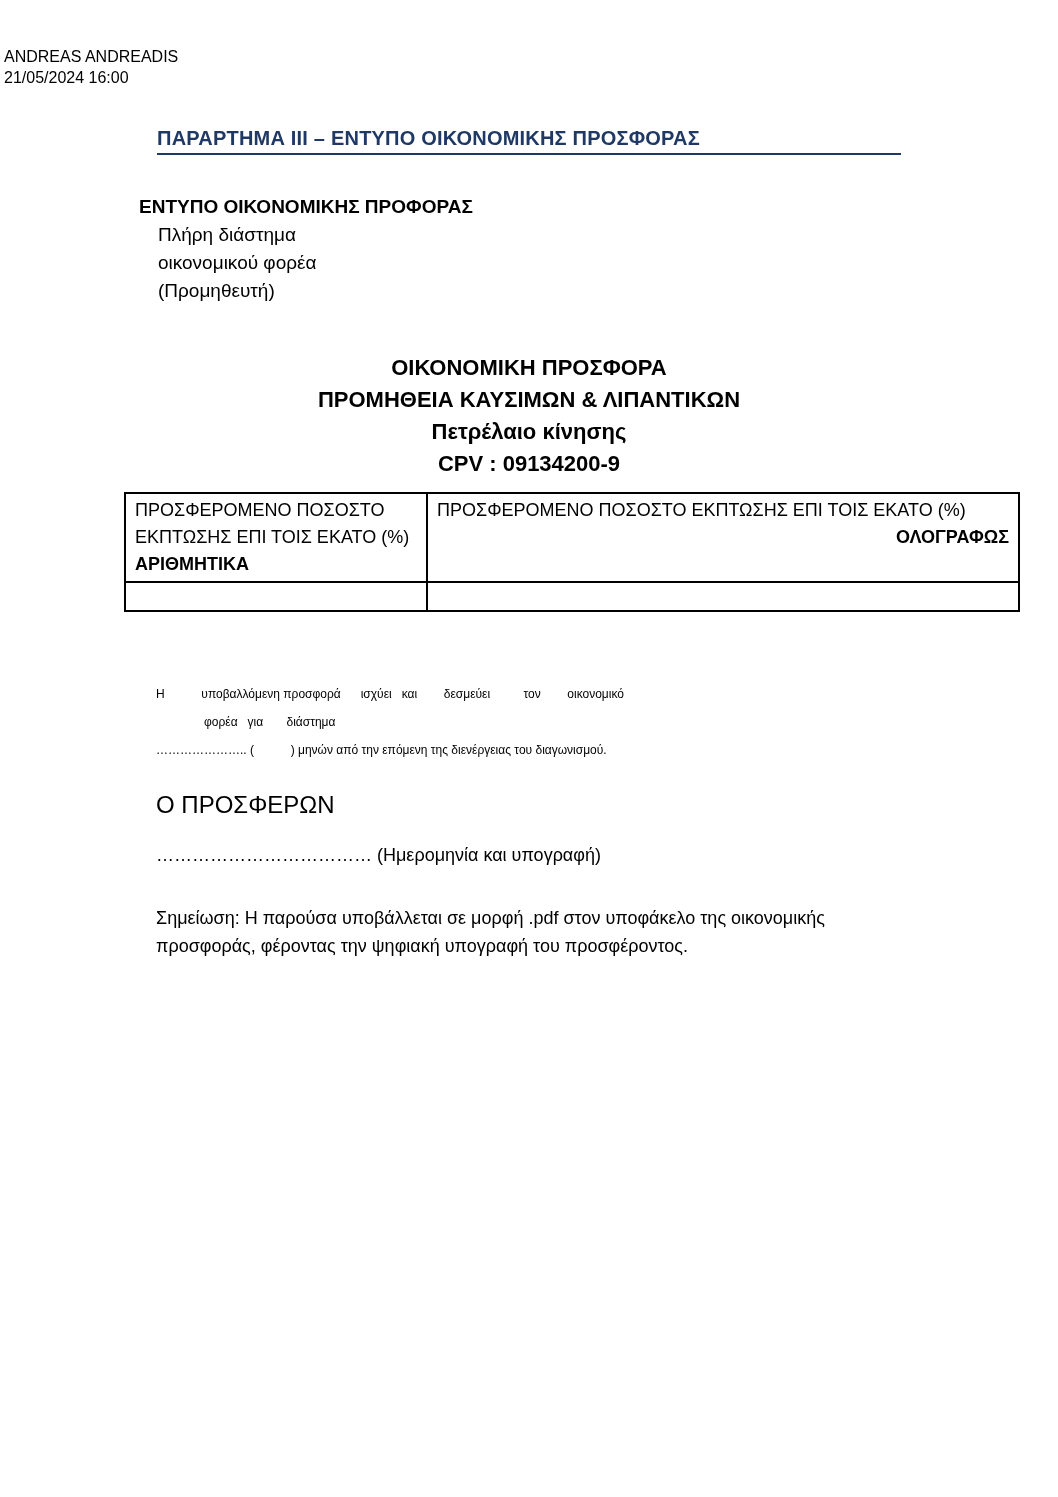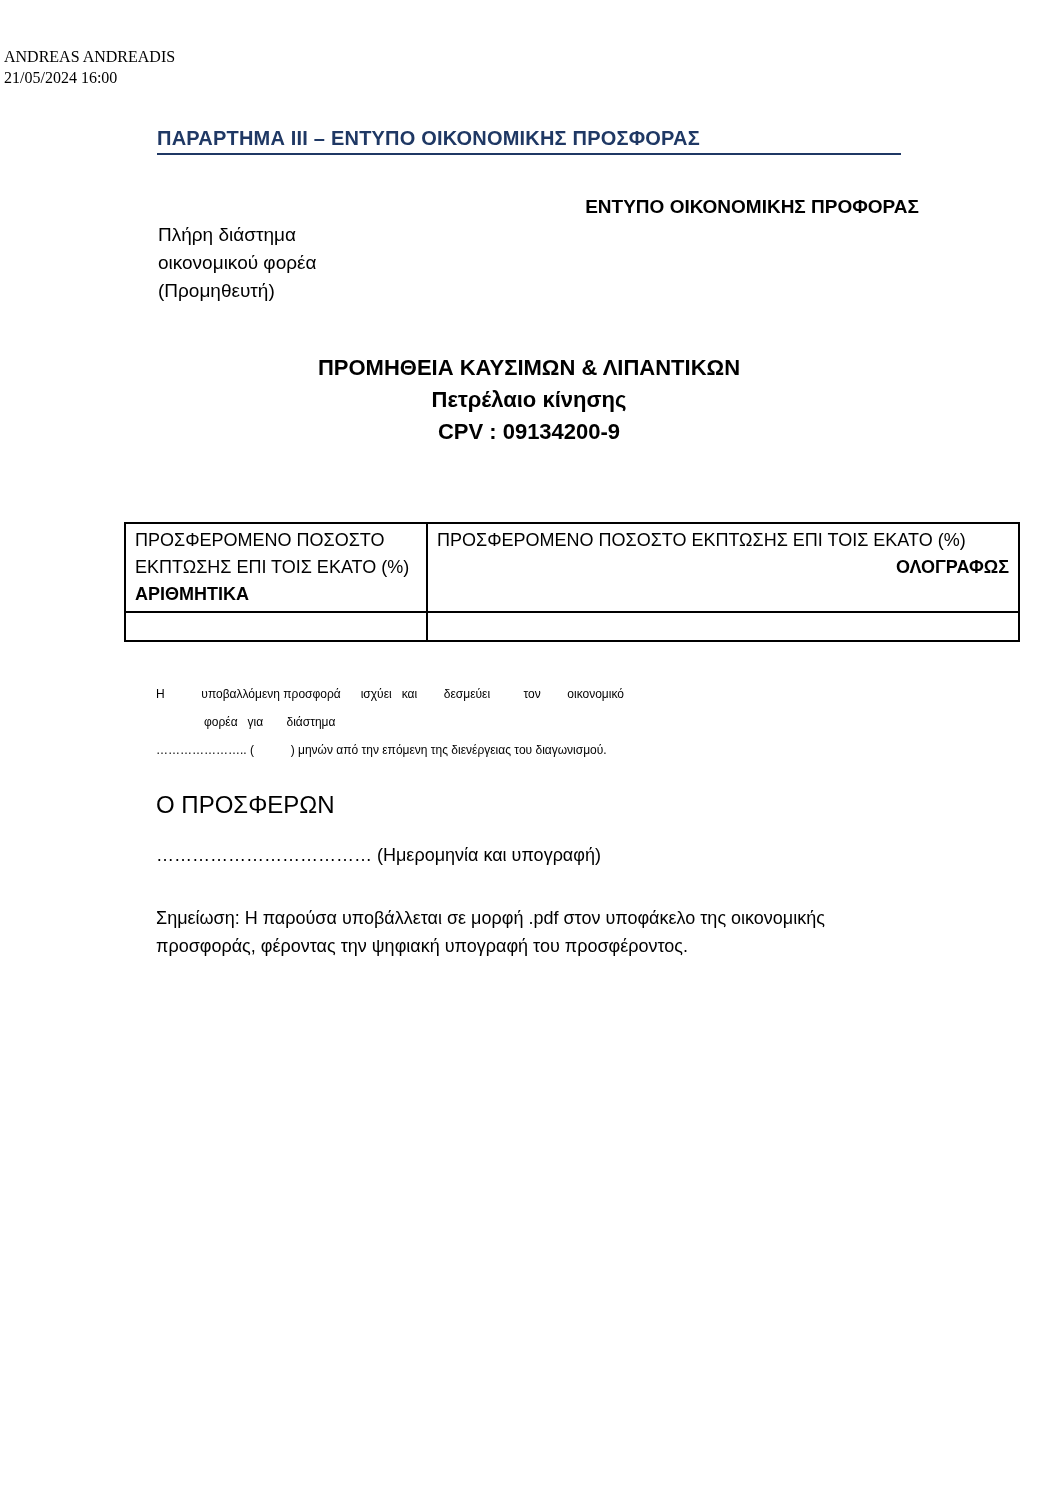"ANDREAS ANDREADIS" .stamp { font-family: Liberation Serif, serif -> Liberation Sans, sans-serif }
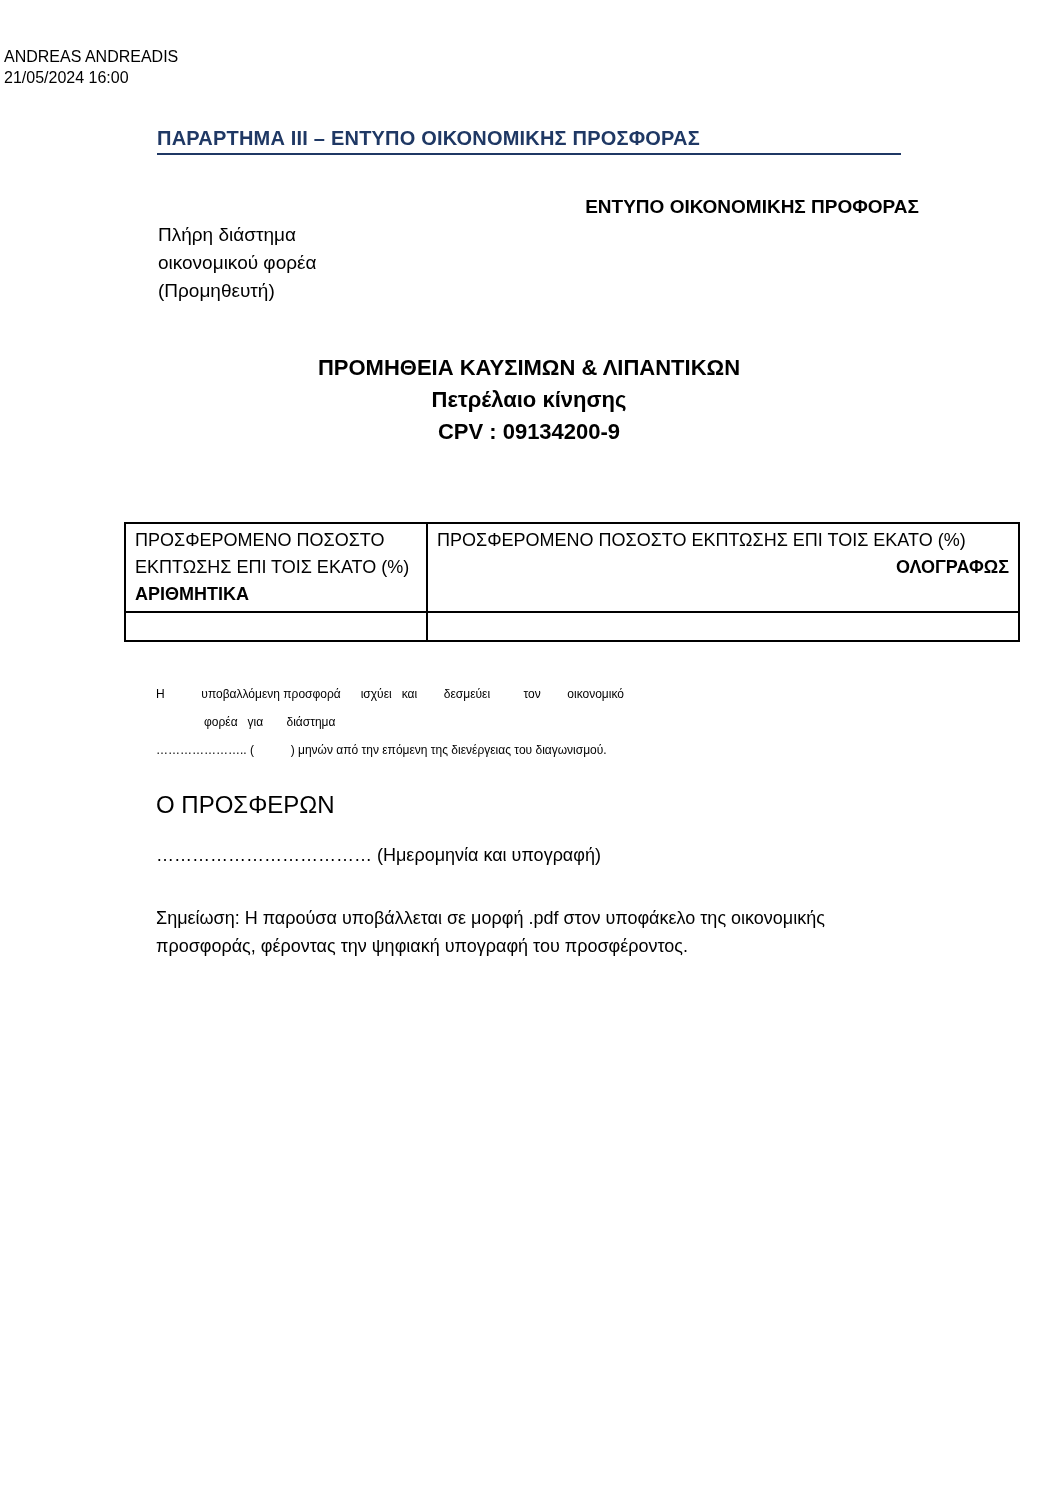"ΕΝΤΥΠΟ ΟΙΚΟΝΟΜΙΚΗΣ ΠΡΟΦΟΡΑΣ" .form-heading { text-align: right -> left }
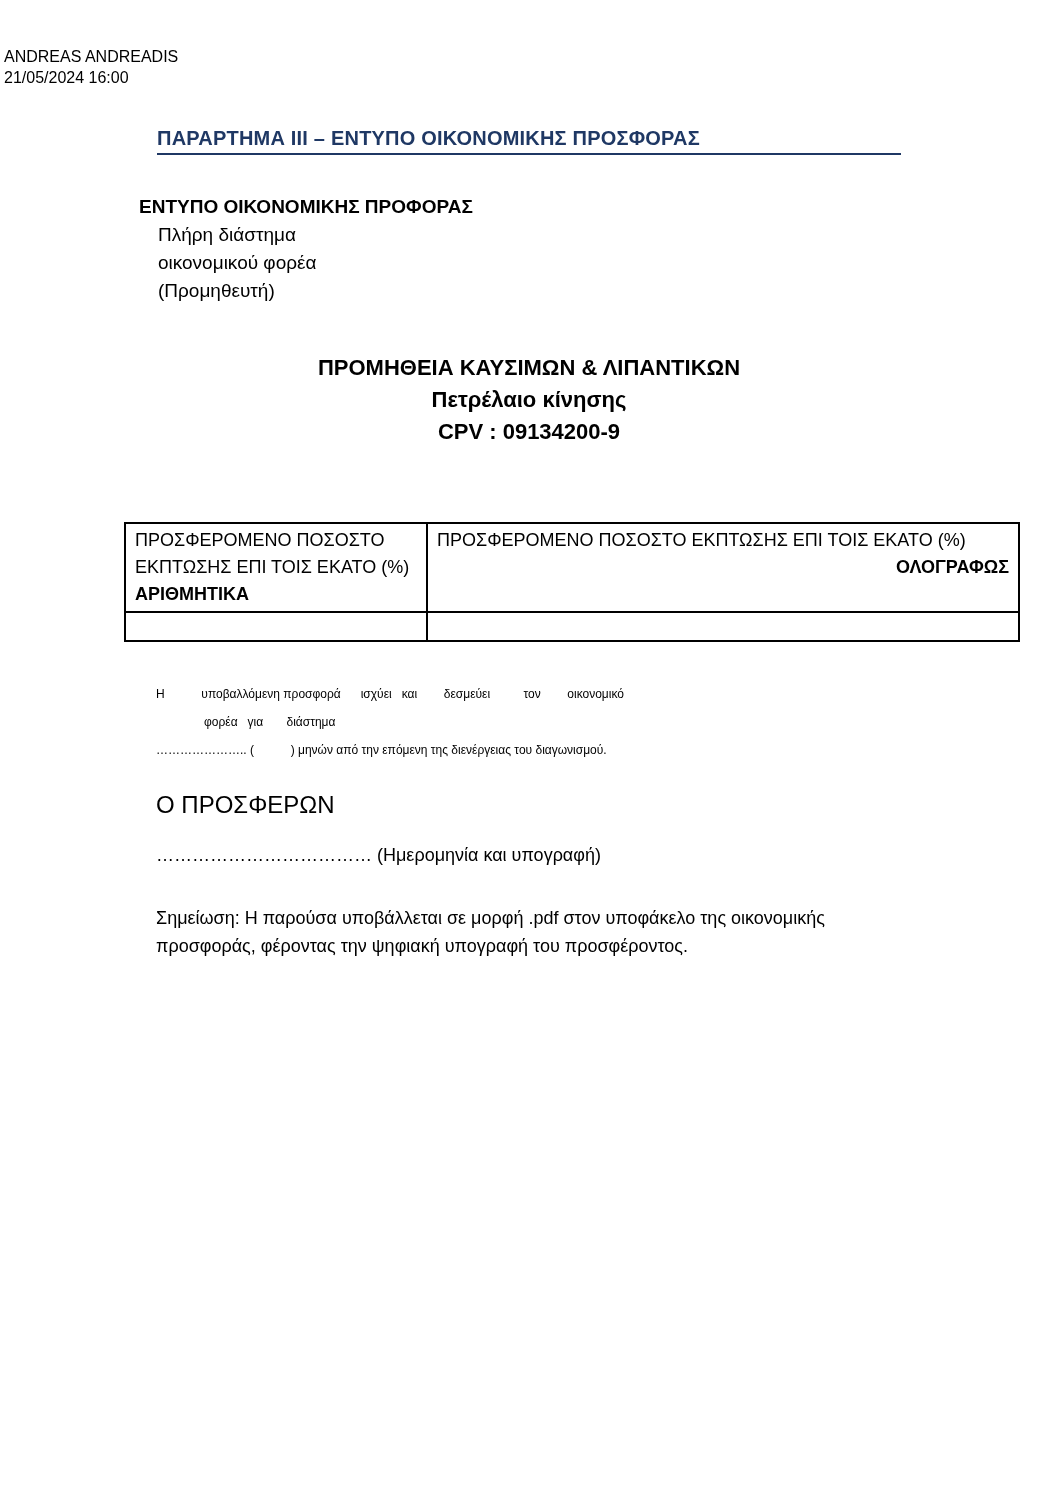"ΟΙΚΟΝΟΜΙΚΗ ΠΡΟΣΦΟΡΑ" div { html: none -> <div>ΟΙΚΟΝΟΜΙΚΗ ΠΡΟΣΦΟΡΑ</div> }
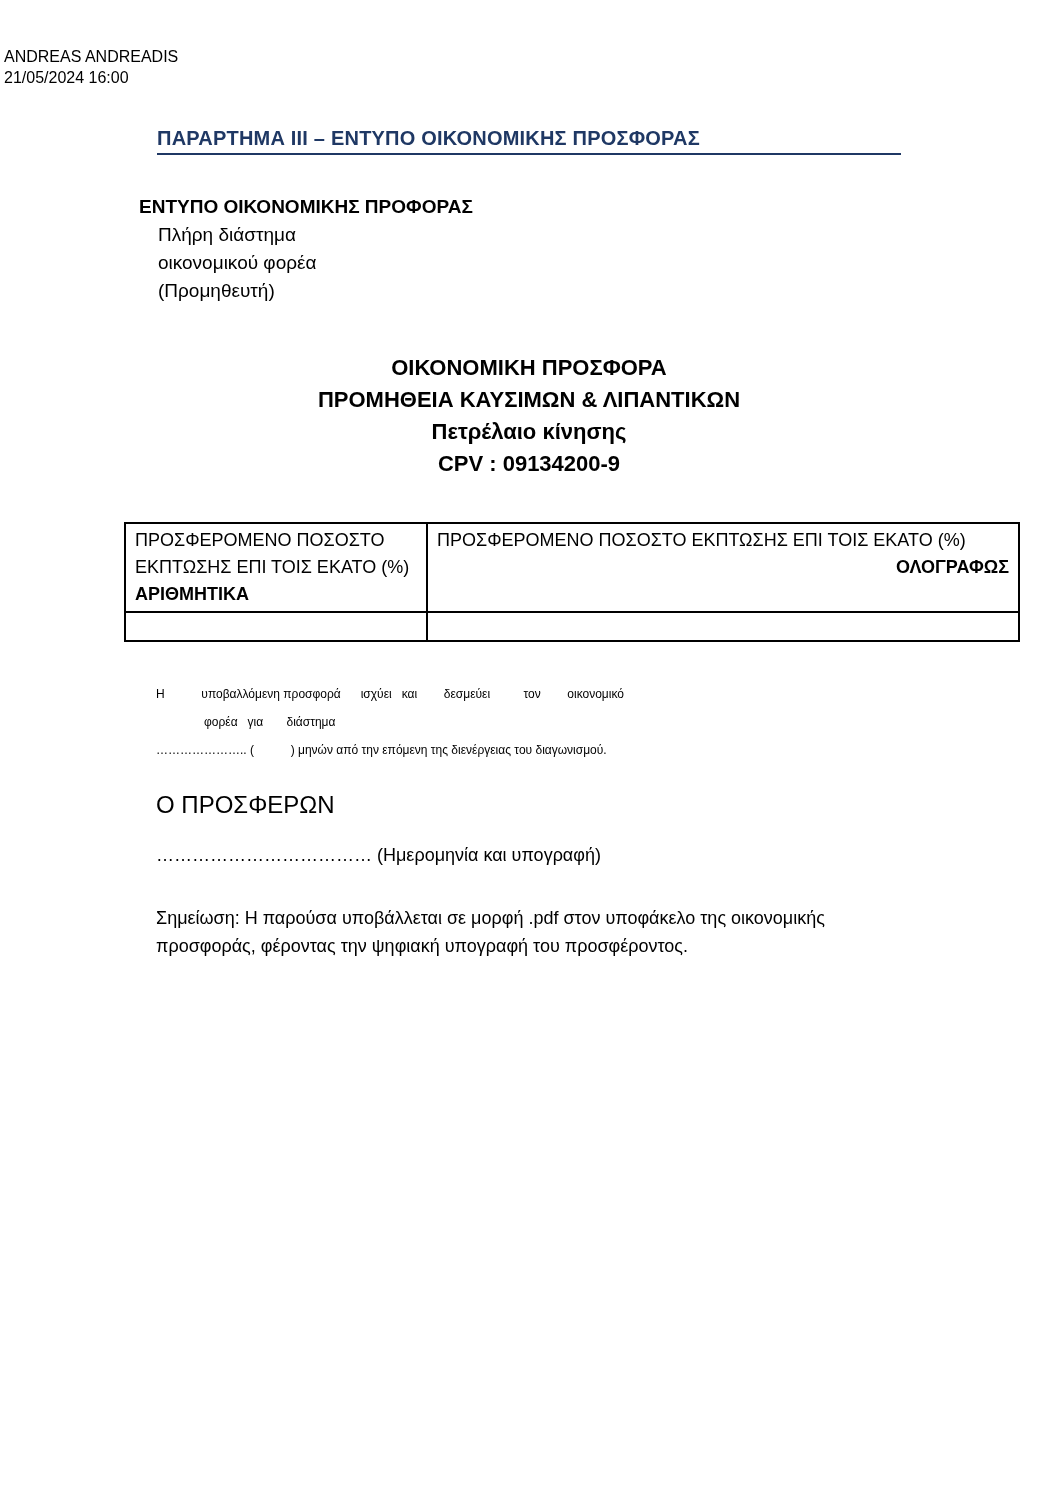"ΠΡΟΣΦΕΡΟΜΕΝΟ ΠΟΣΟΣΤΟ ΕΚΠΤΩΣΗΣ ΕΠΙ ΤΟΙΣ" table.discount { top: 522px -> 492px }
